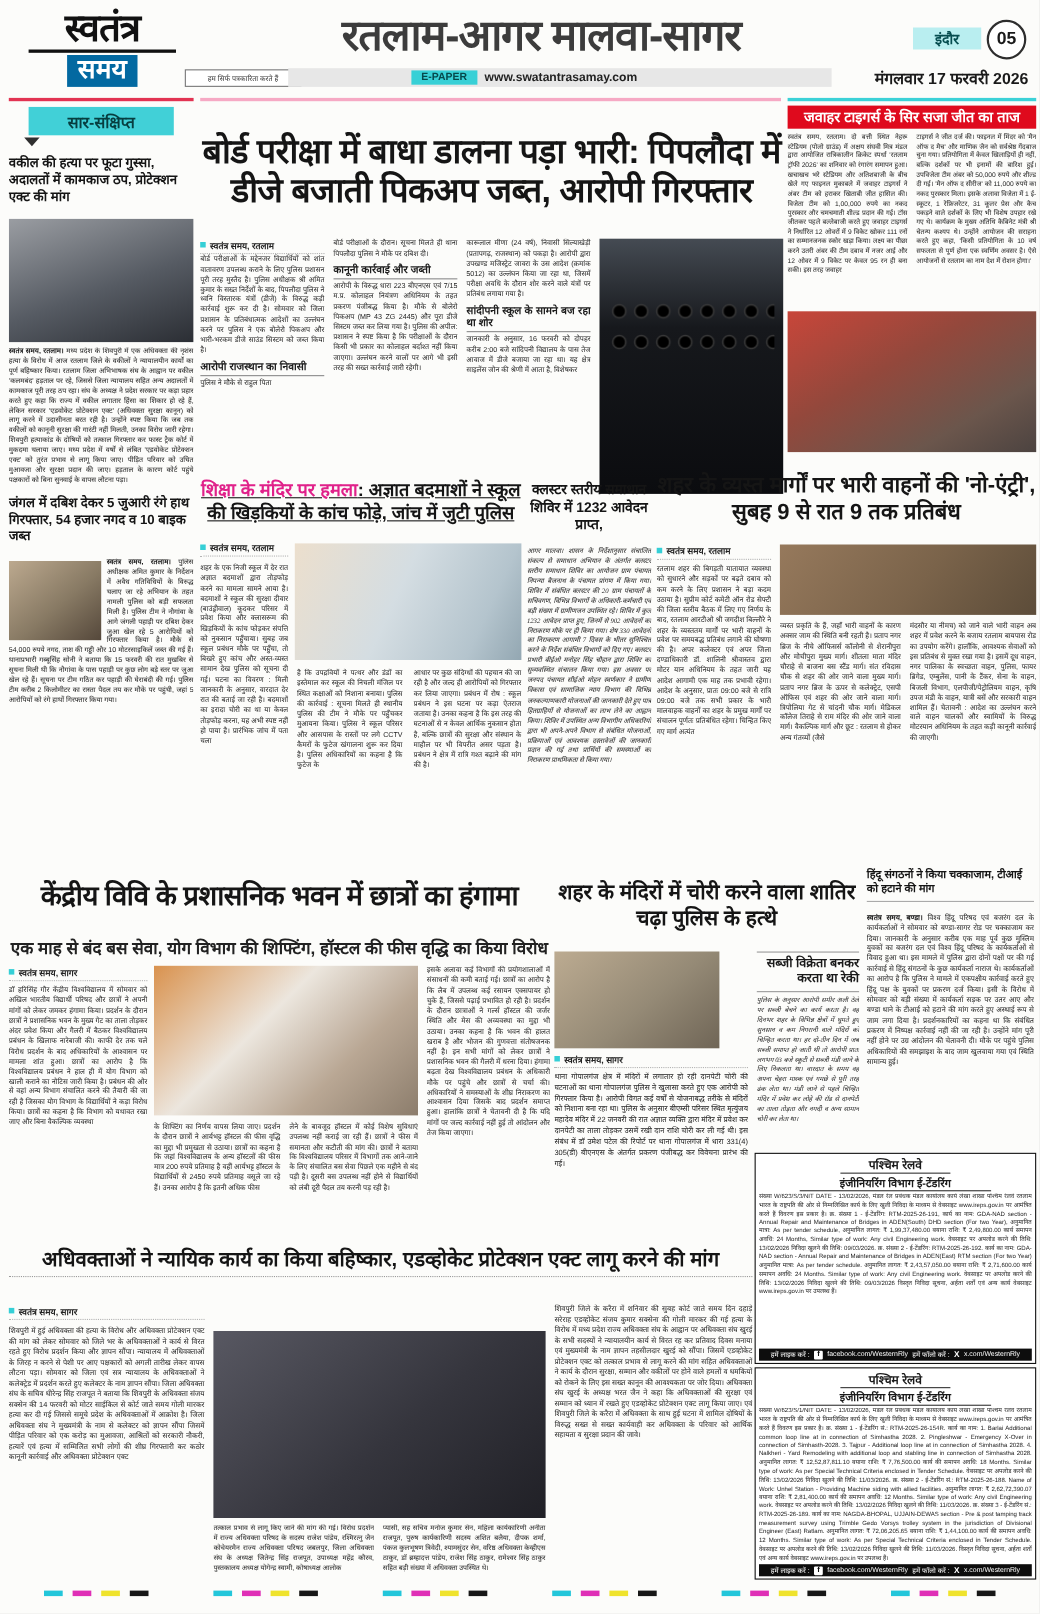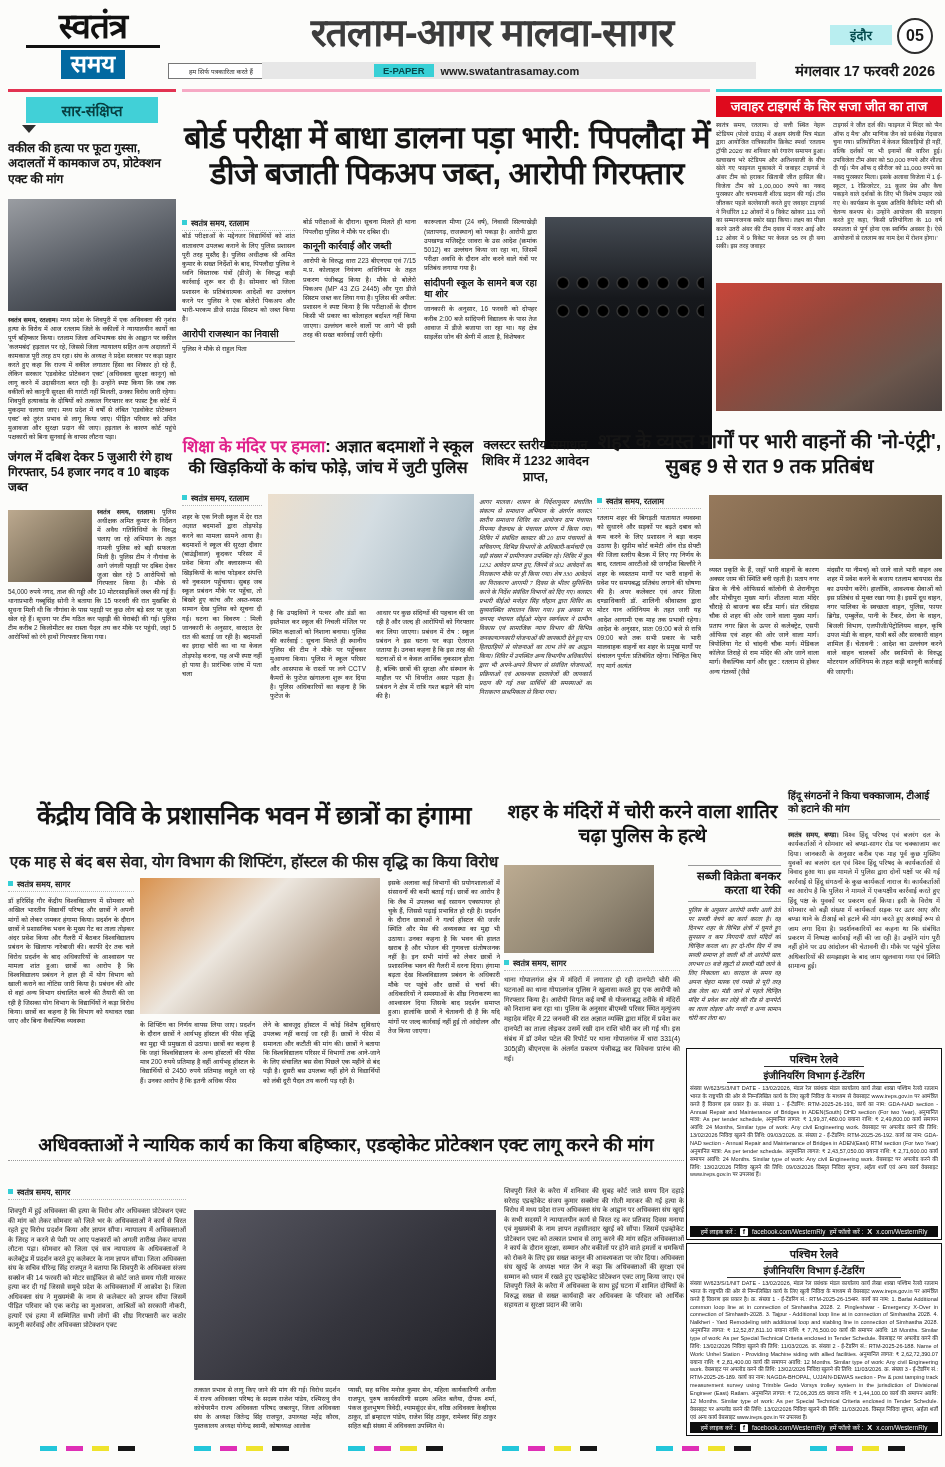"शिक्षा के मंदिर पर हमला:" .school { text-decoration: none -> underline }
